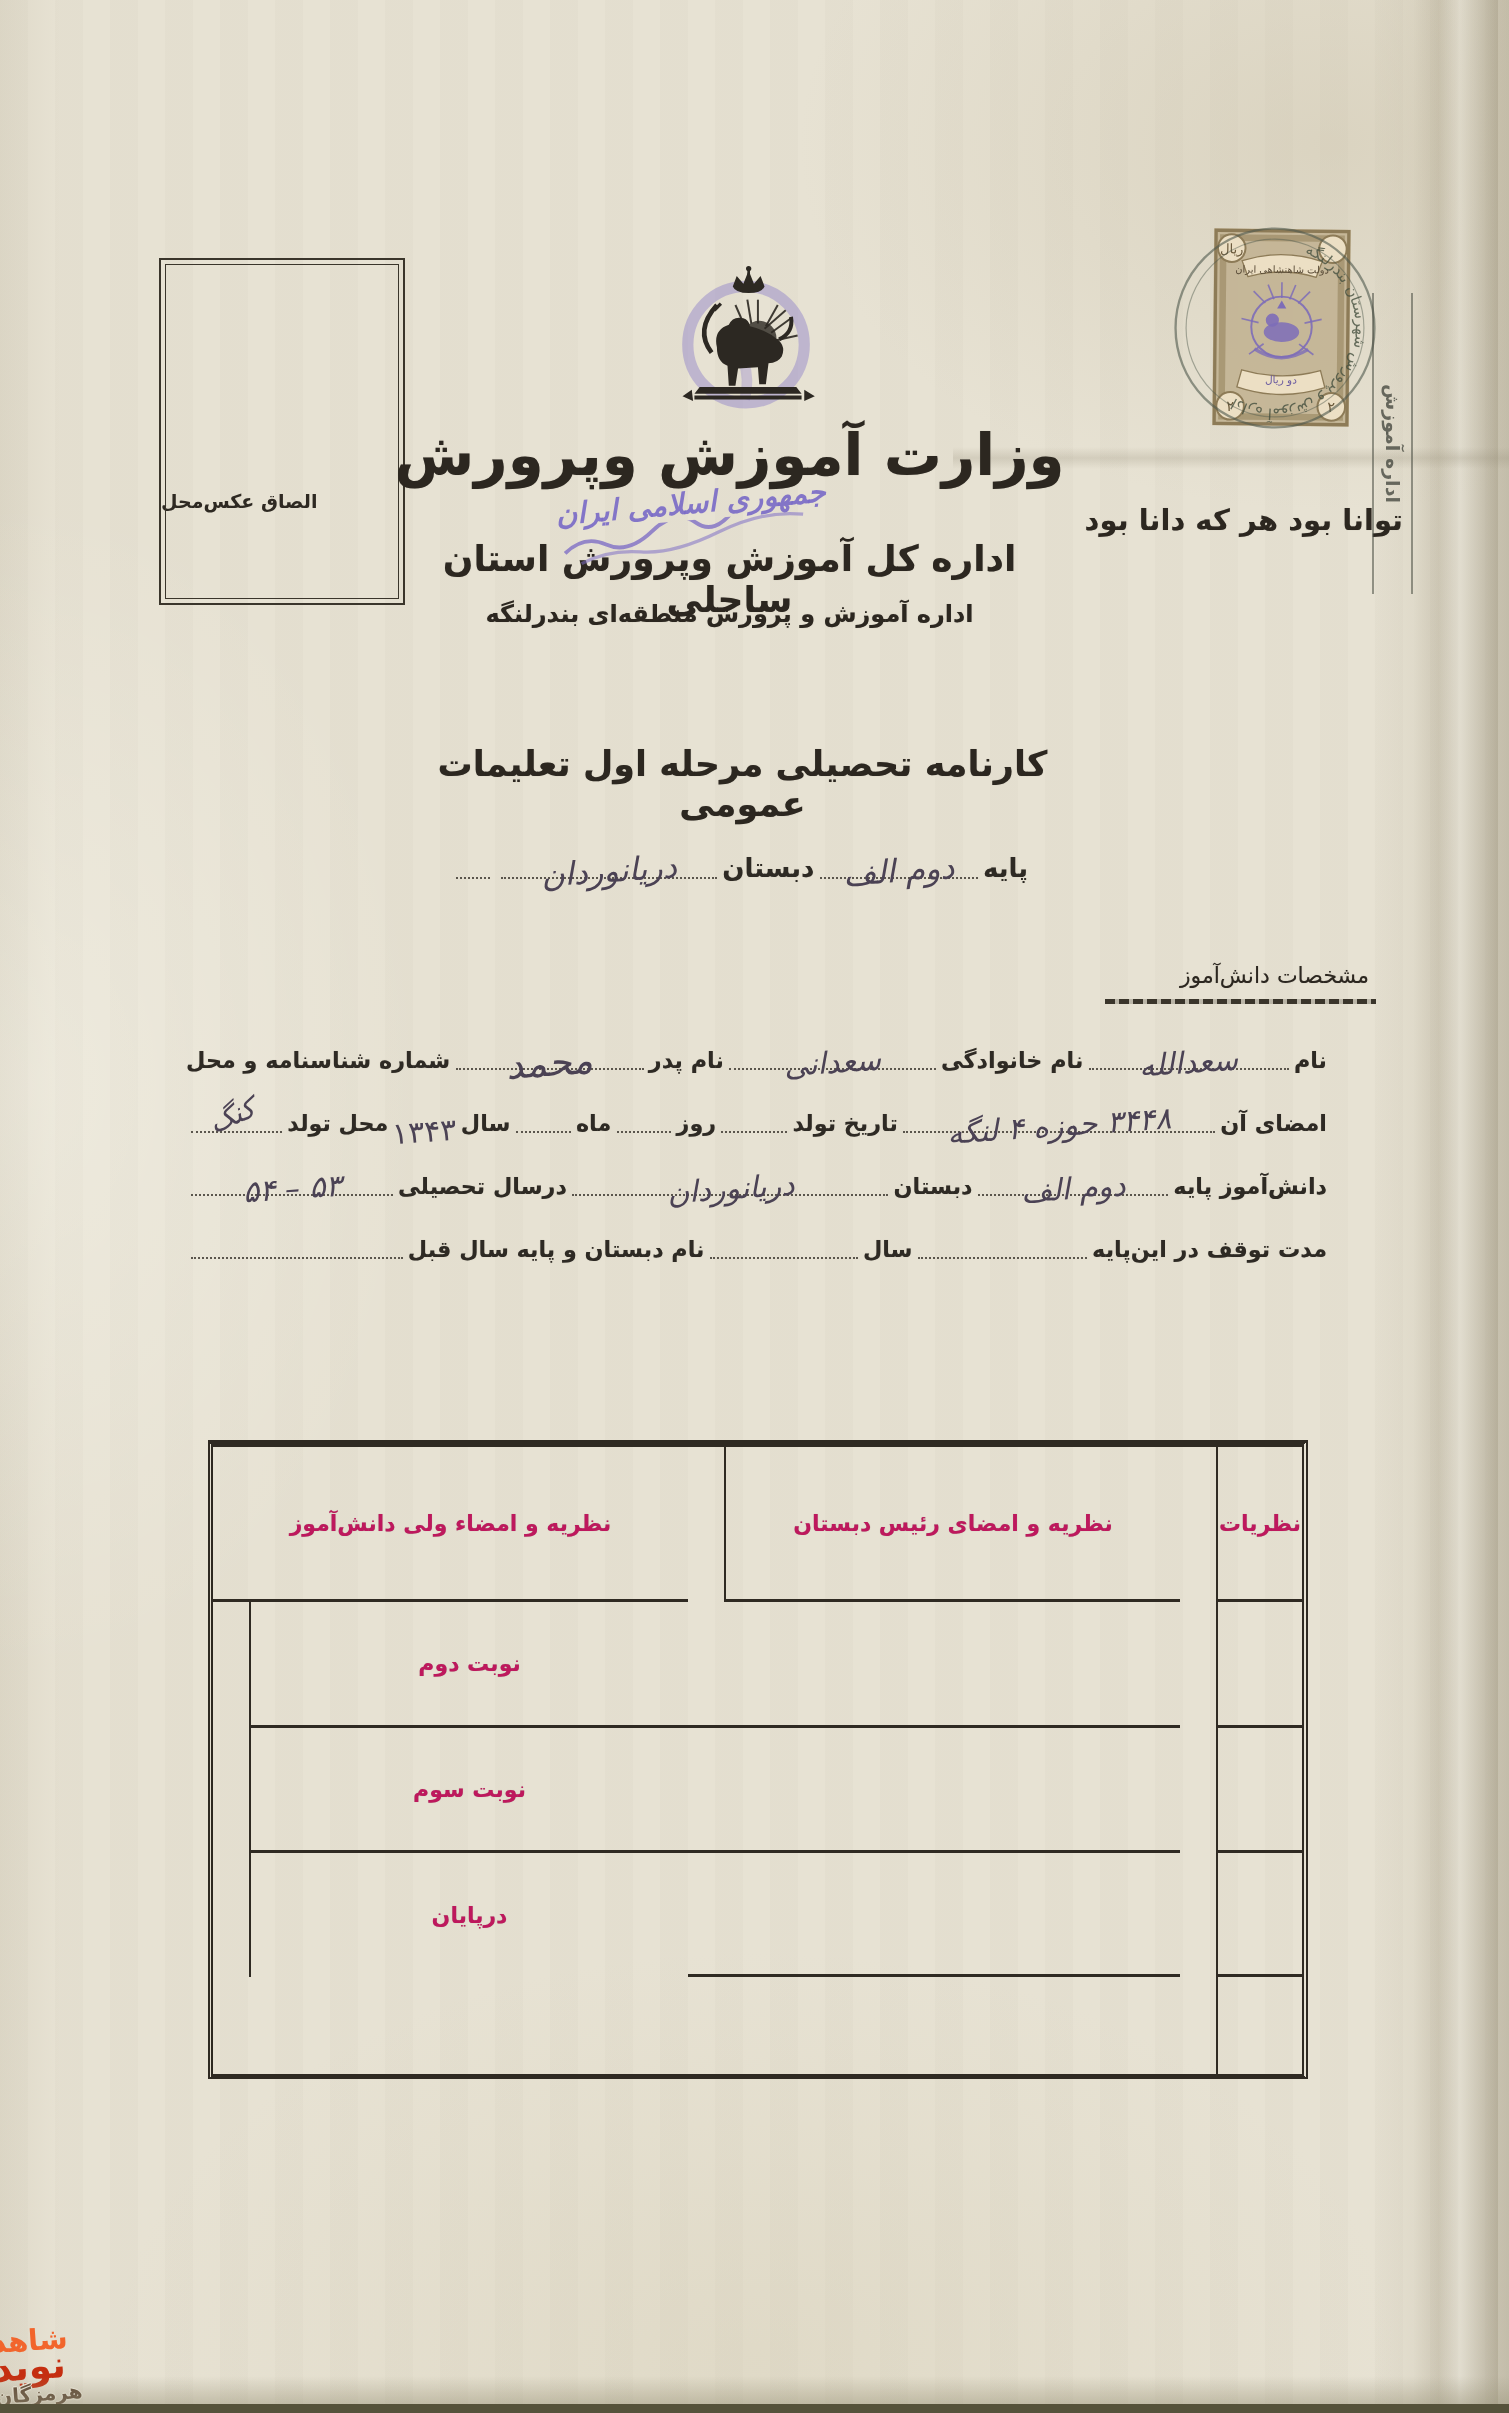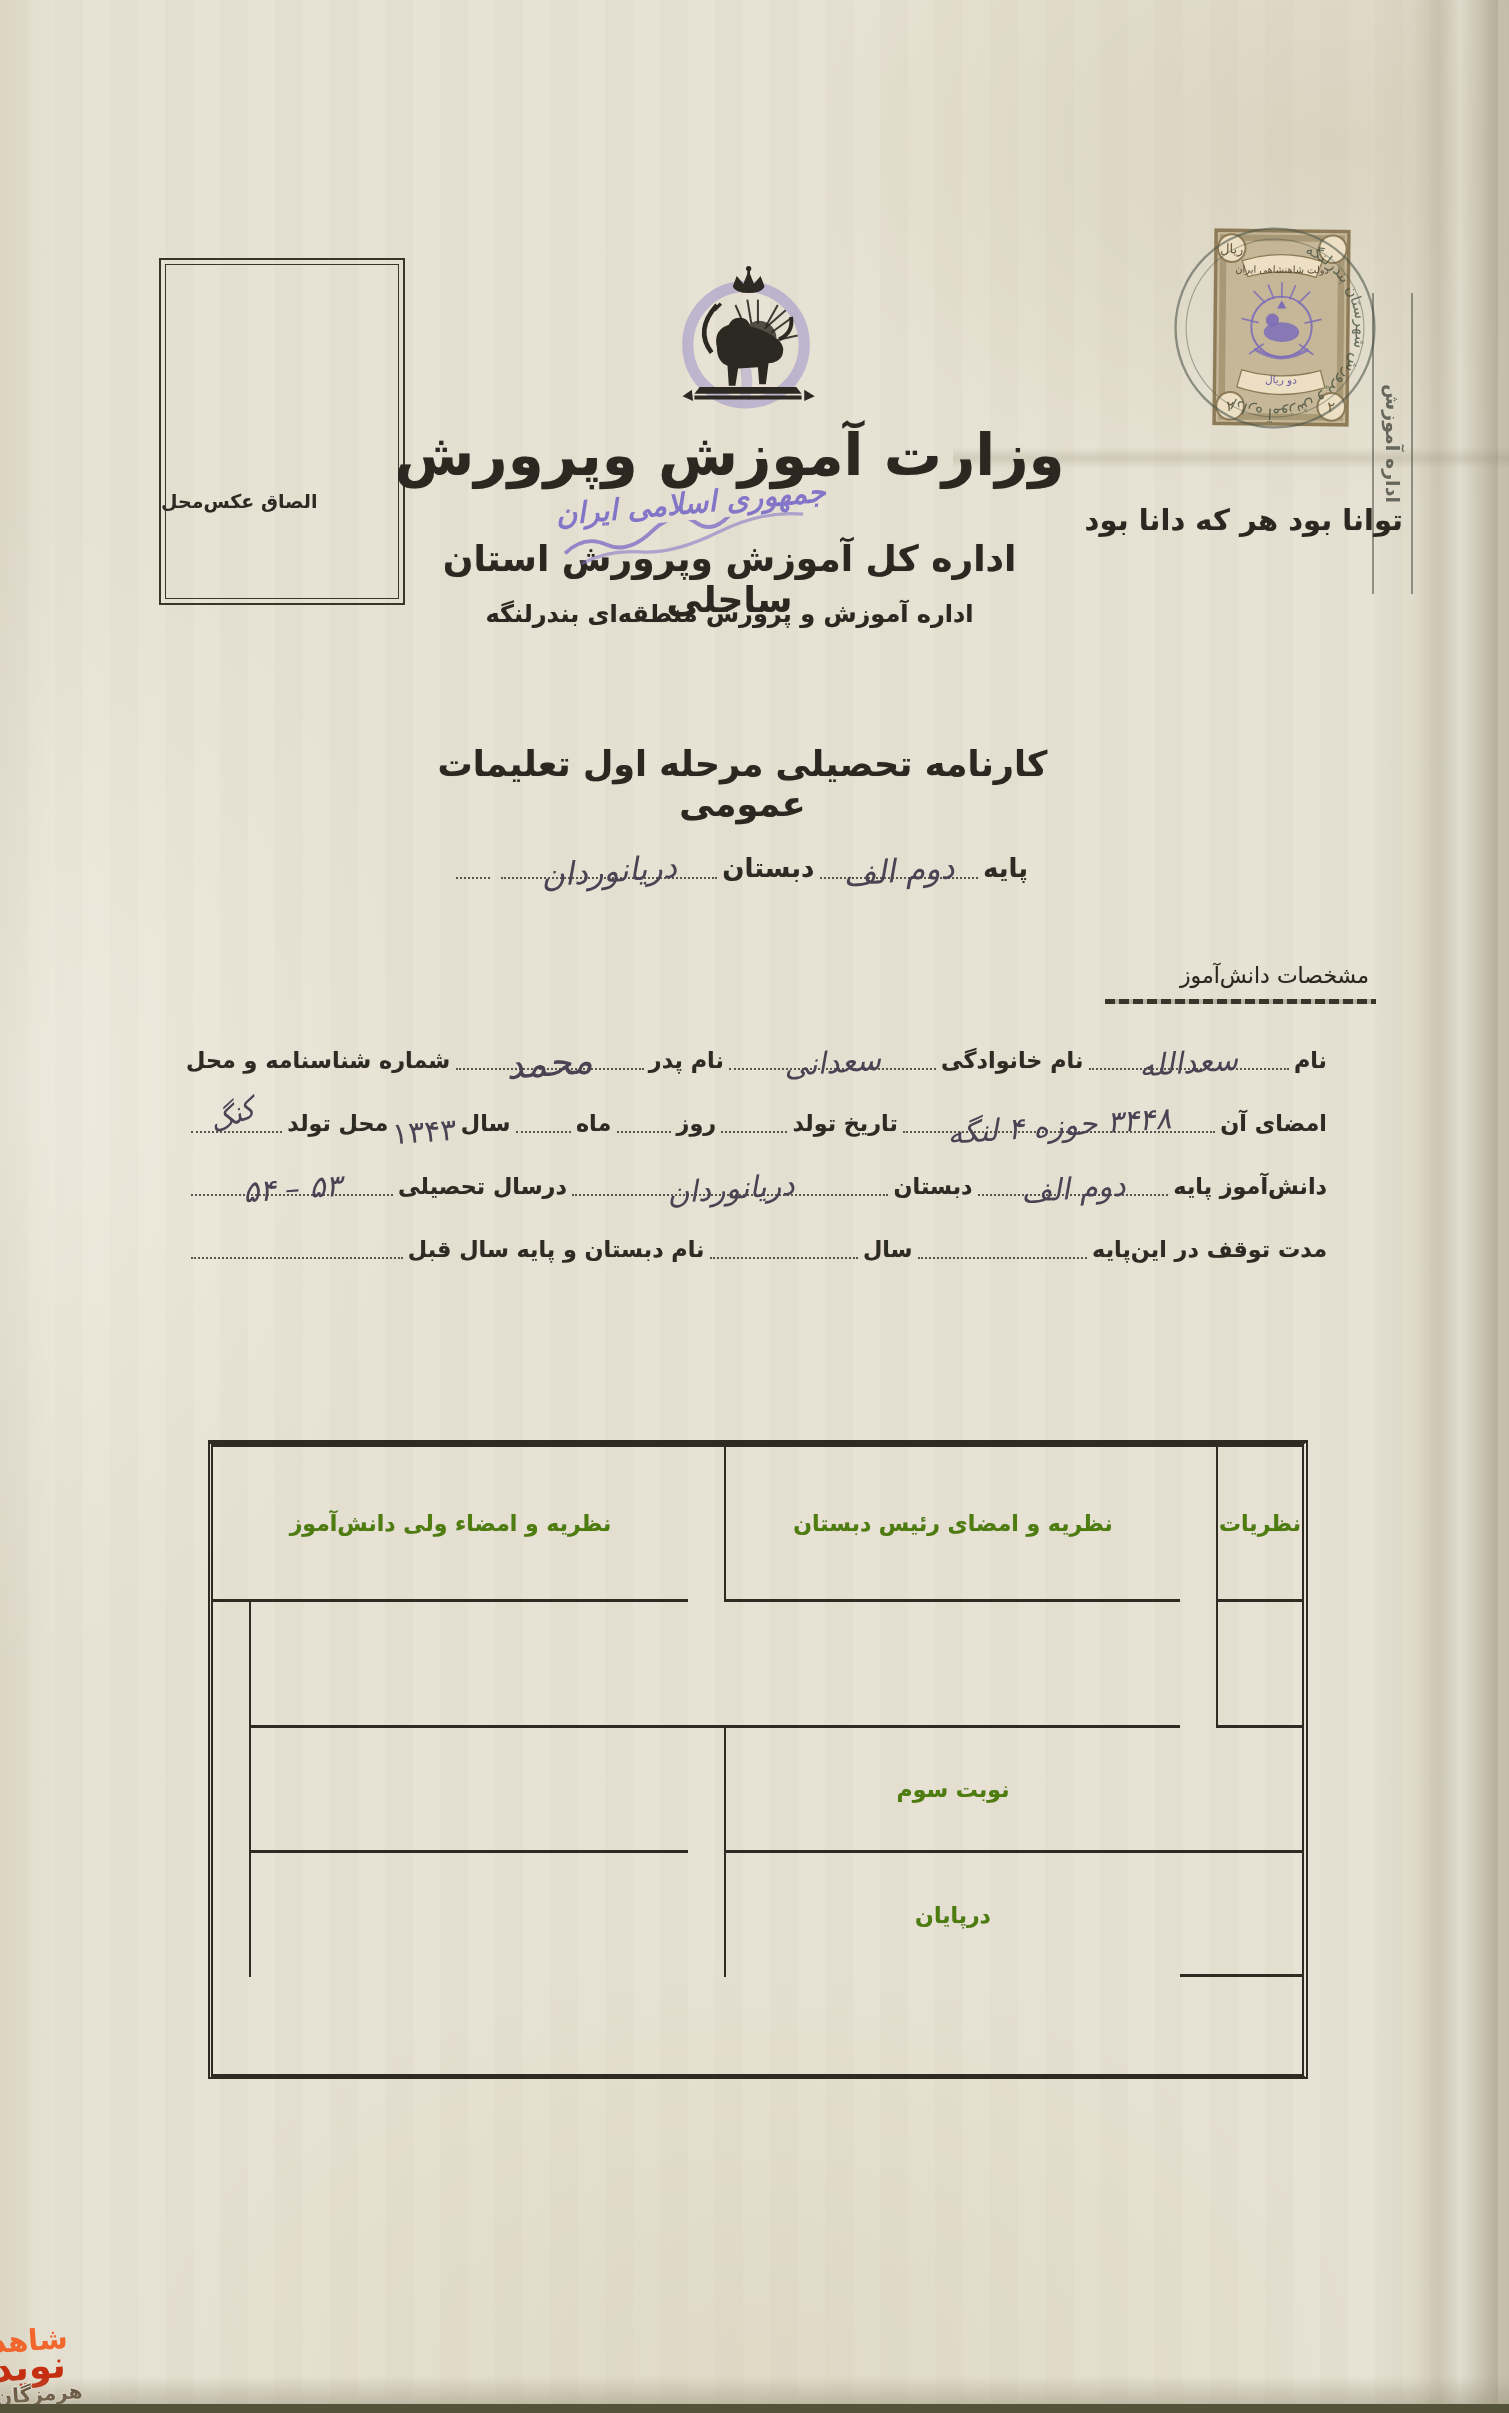"نظریه و امضاء ولی دانش‌آموز" .cell { color: #4d7c0f -> #be185d }
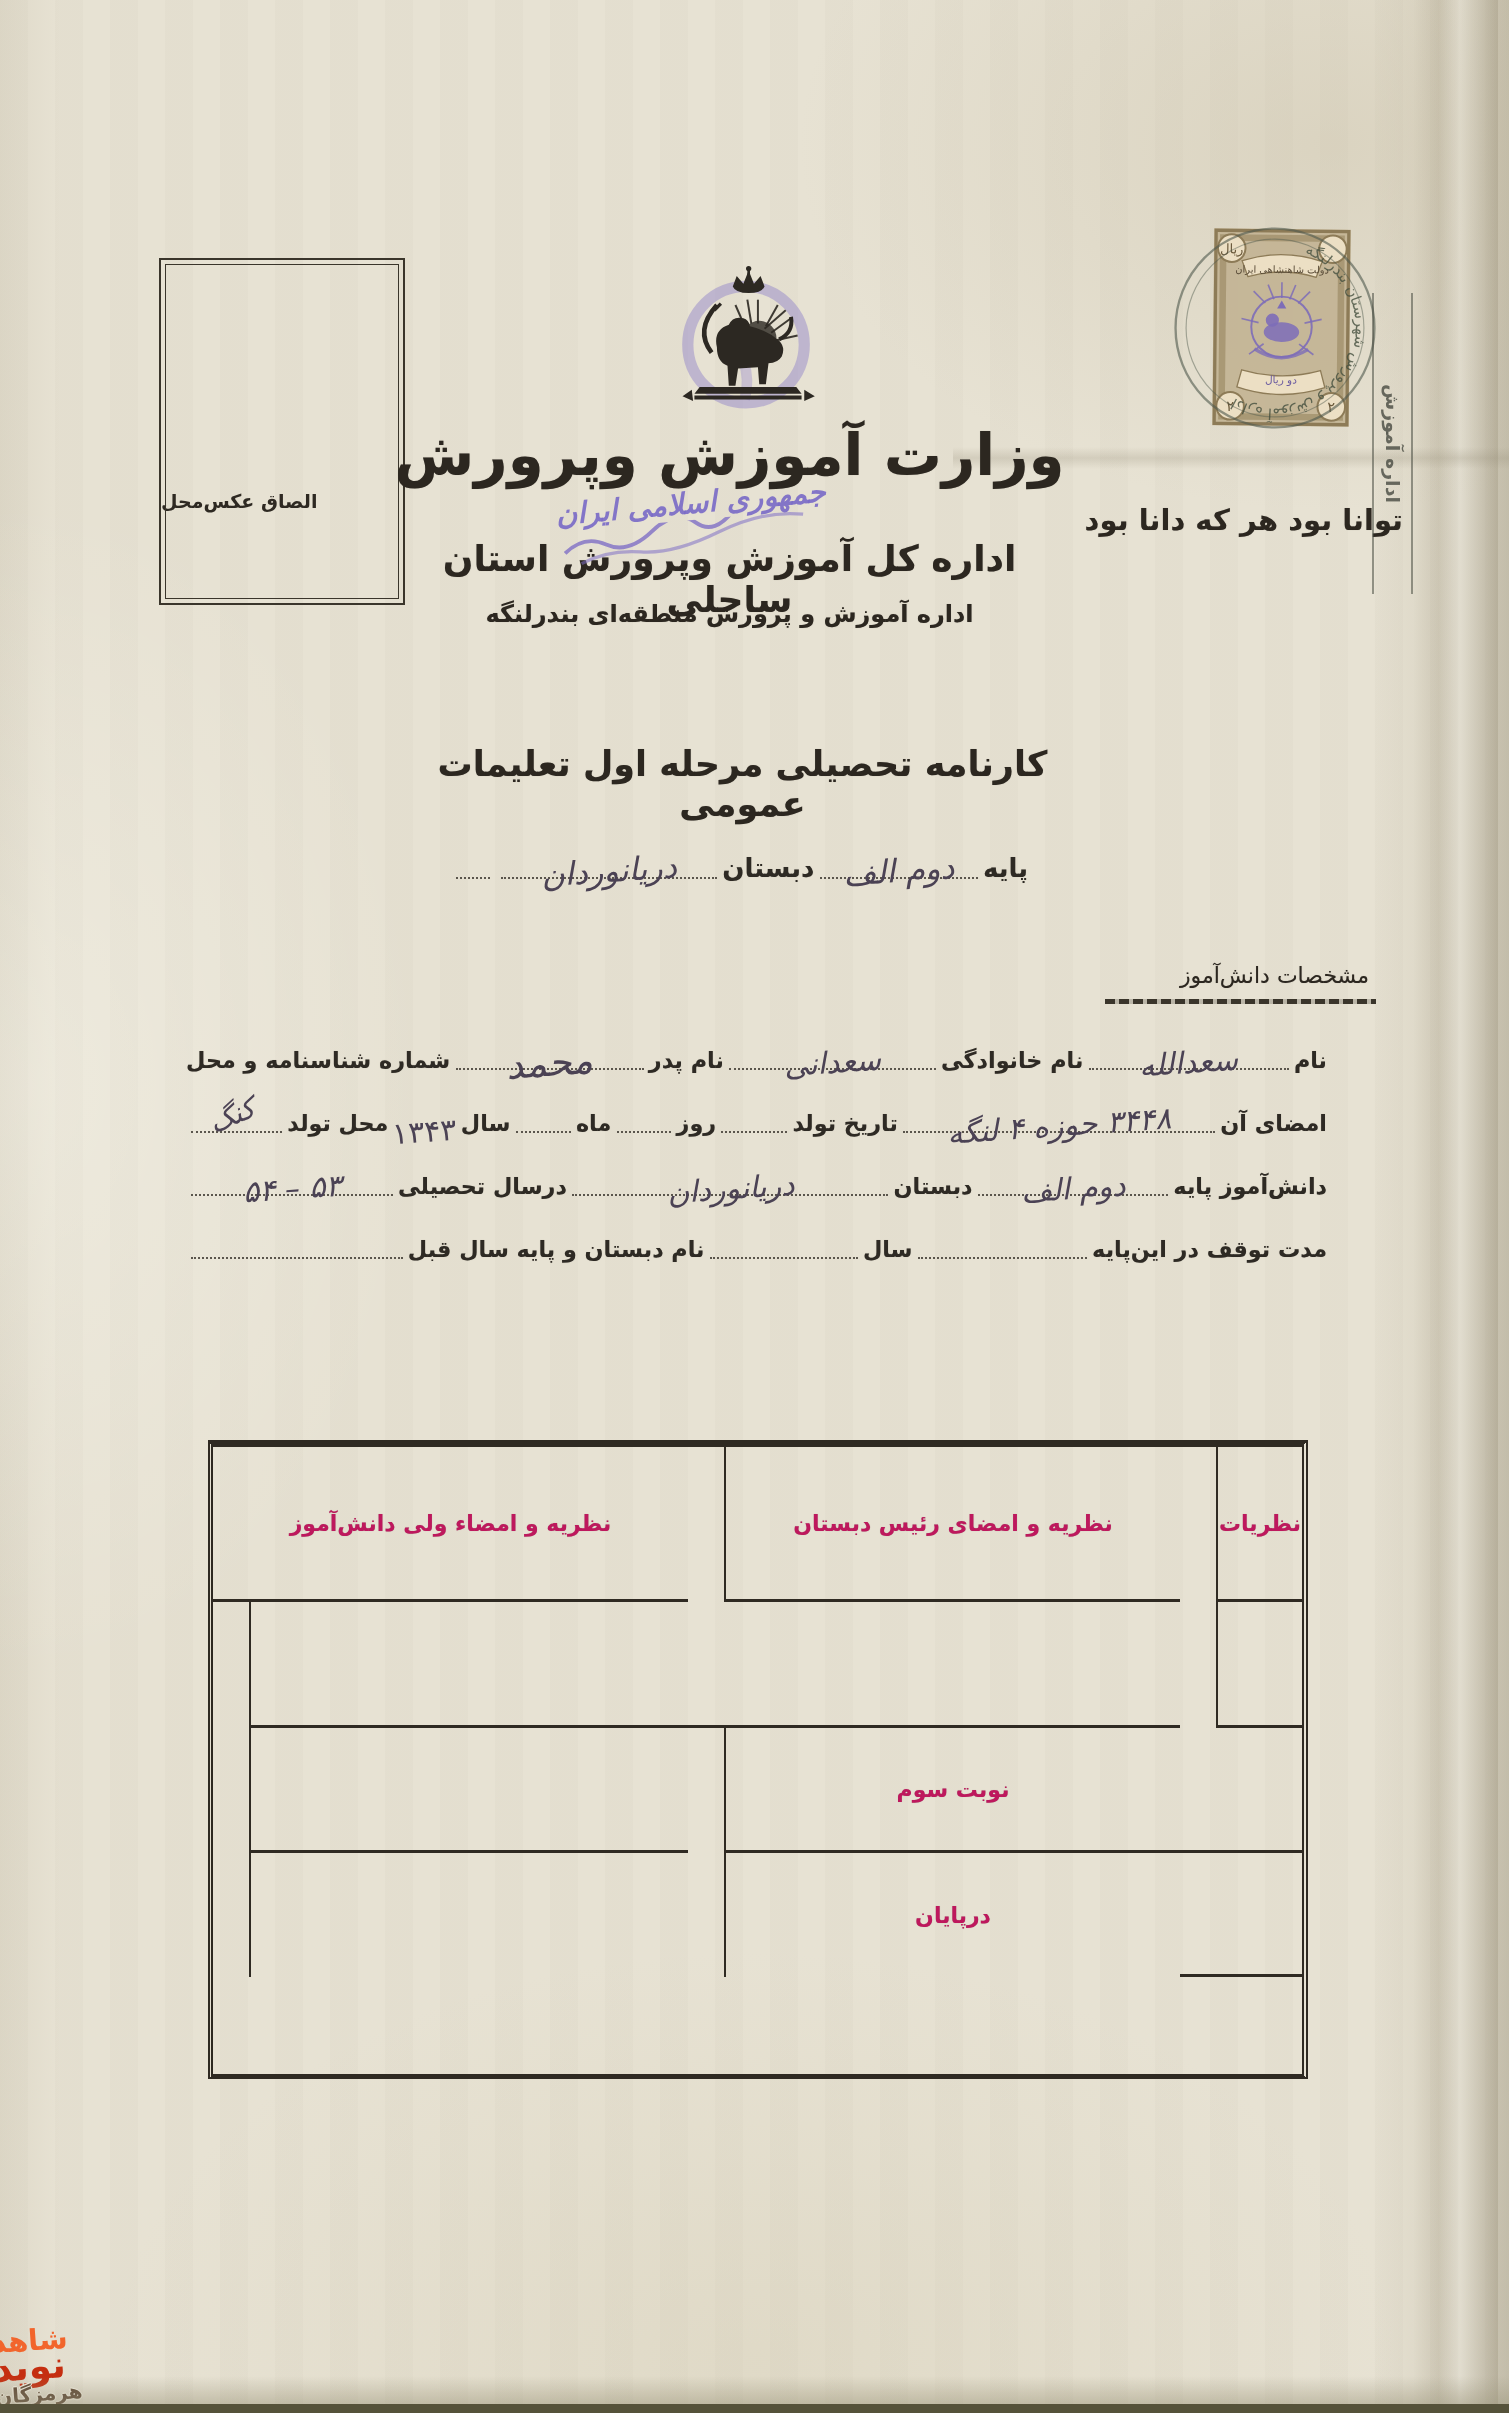"نوبت دوم" div.cell { html: none -> <div>نوبت دوم</div> }
